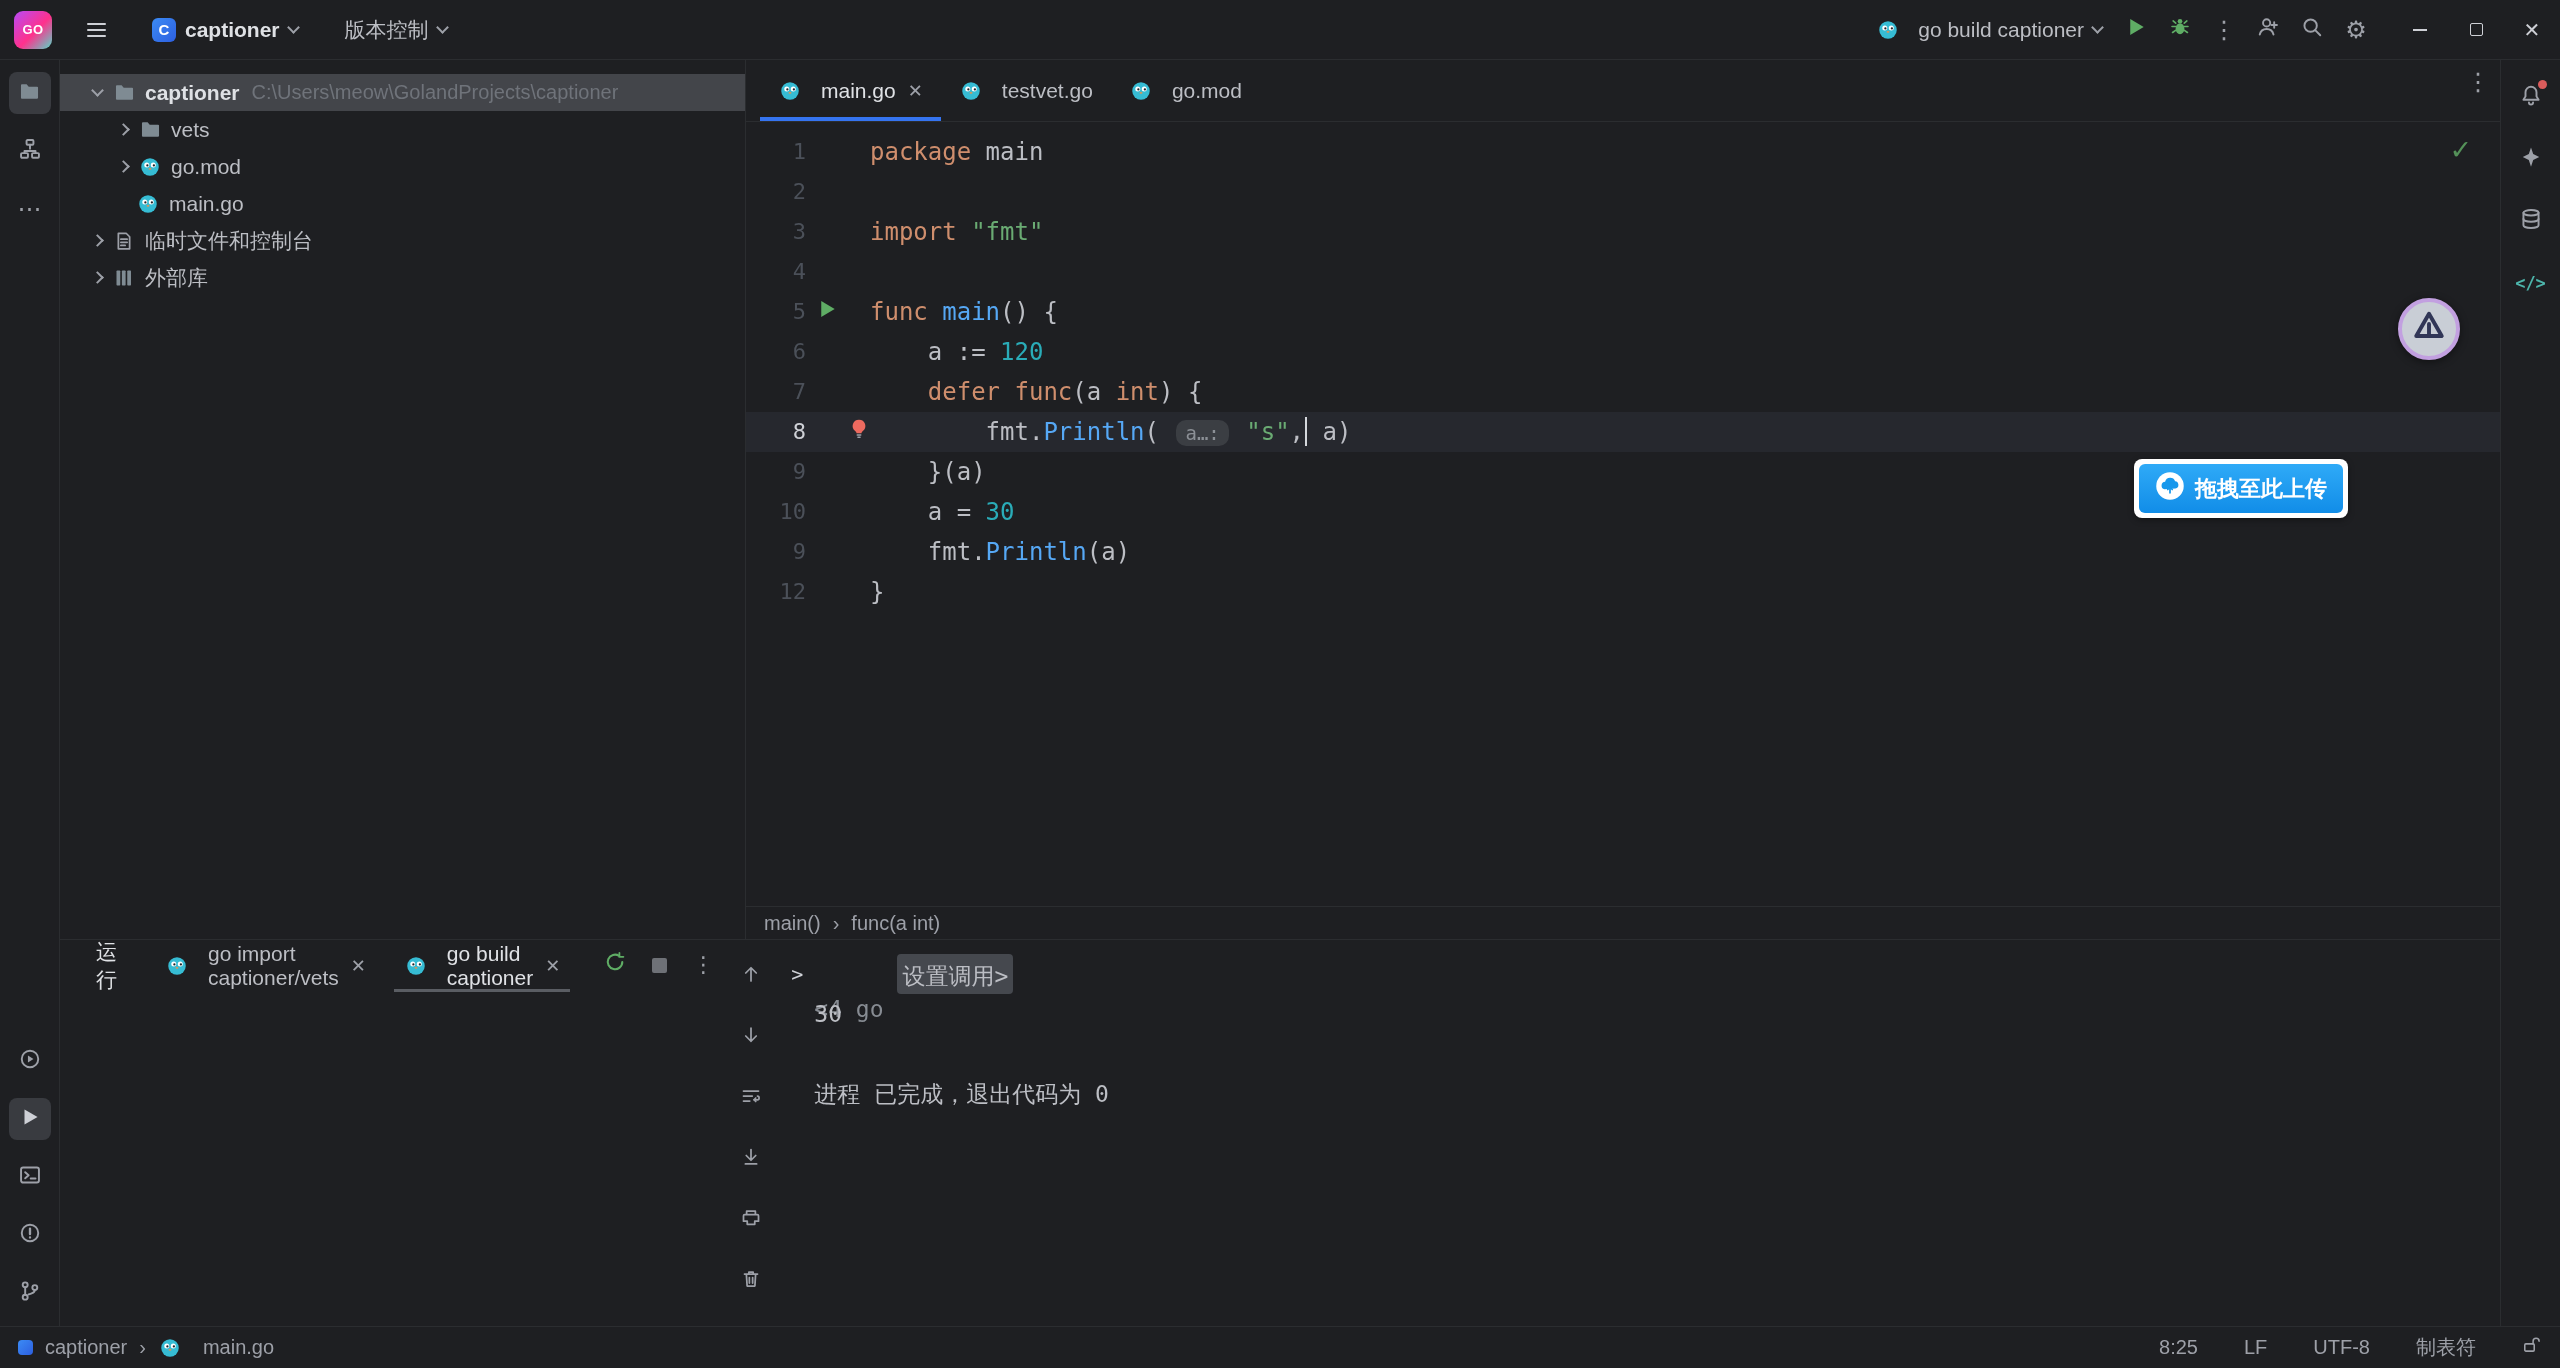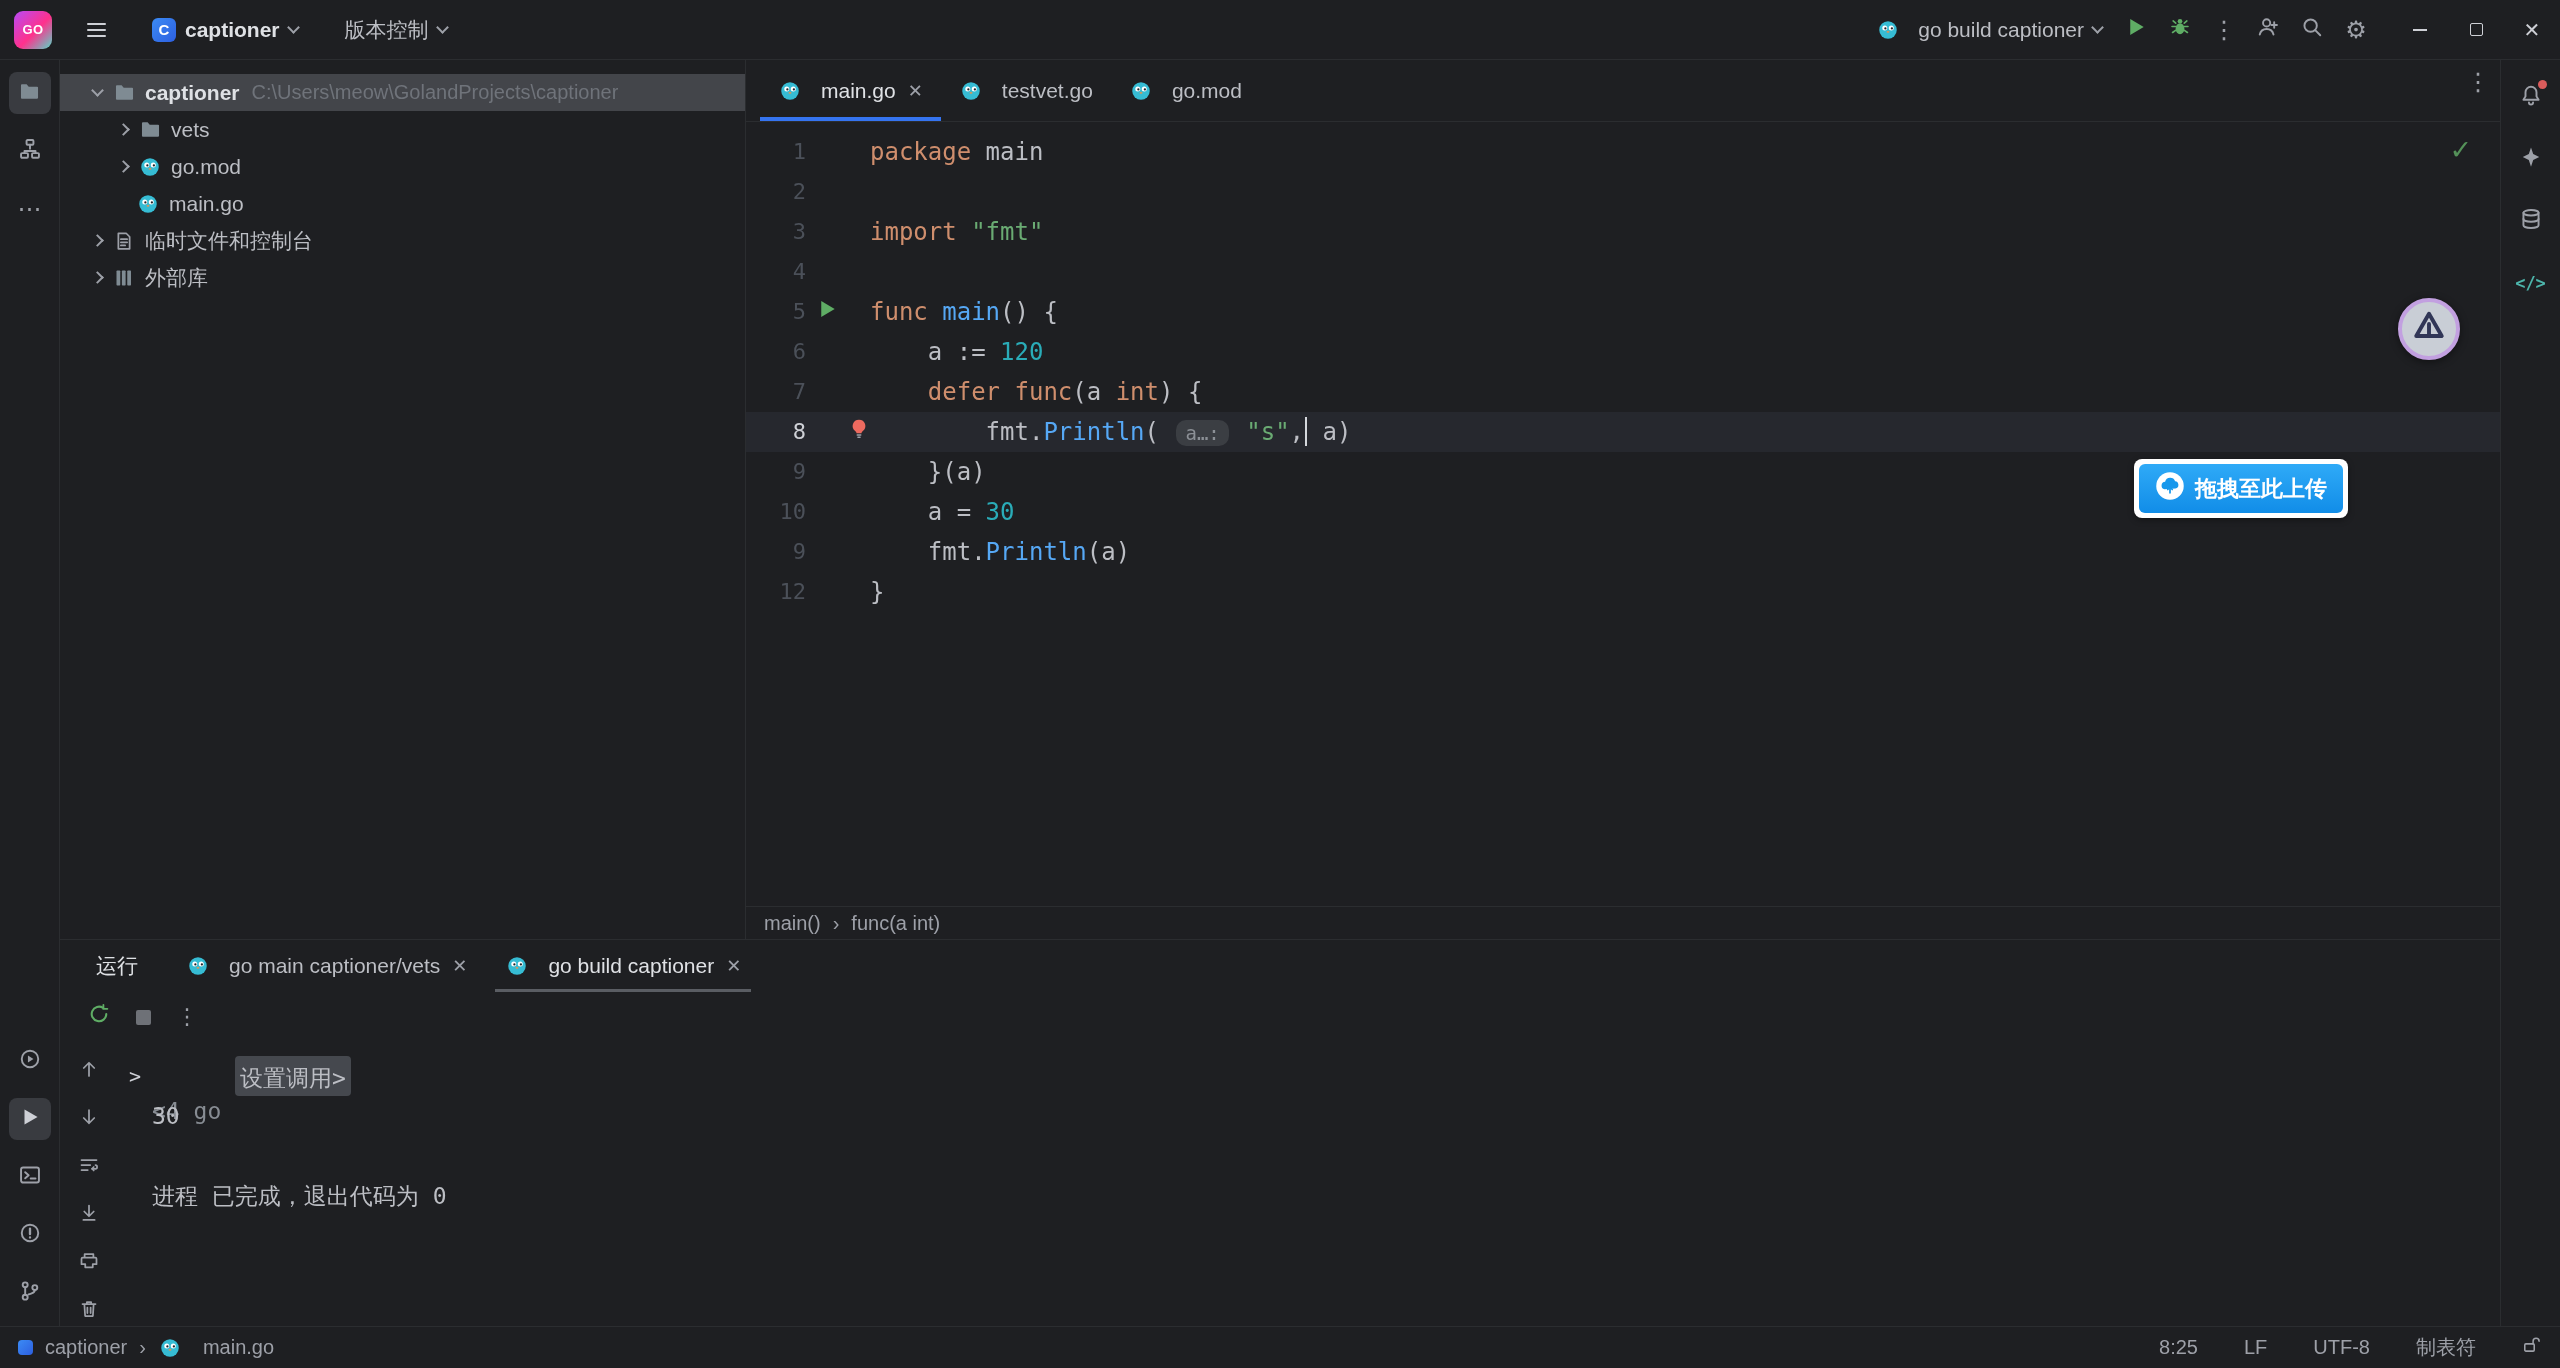"运行" .run-panel { flex-direction: column -> none }
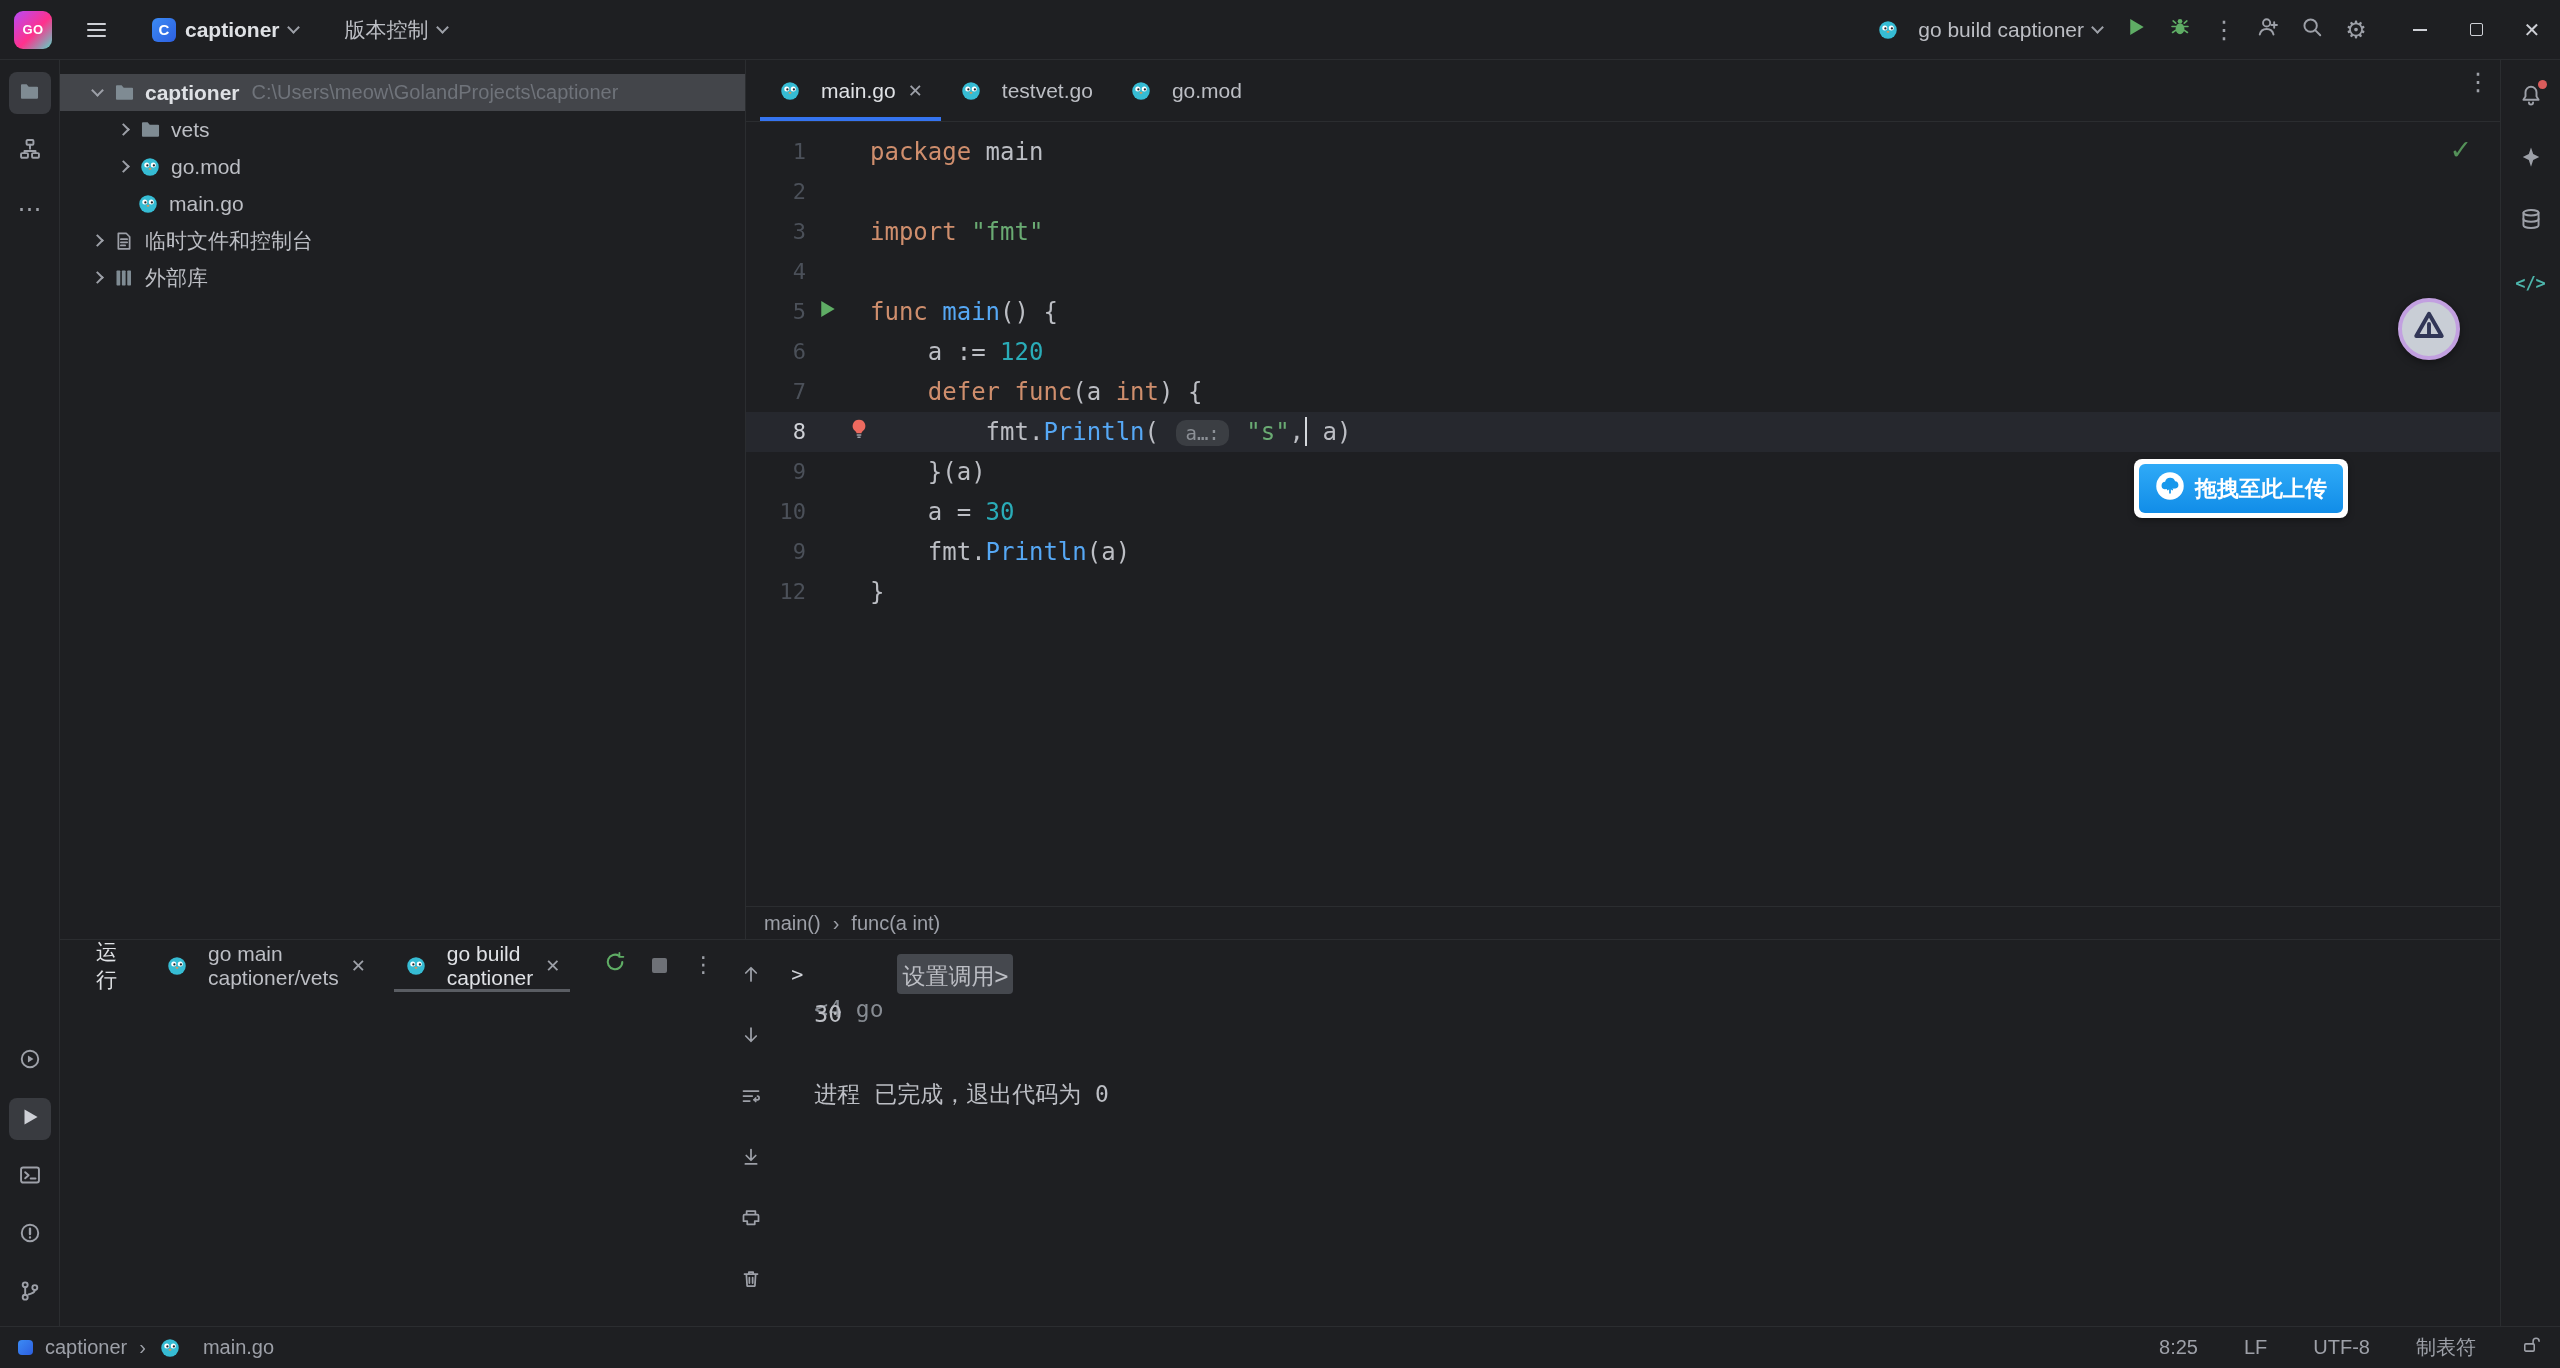"go main captioner/vets" span { text: main -> import }
